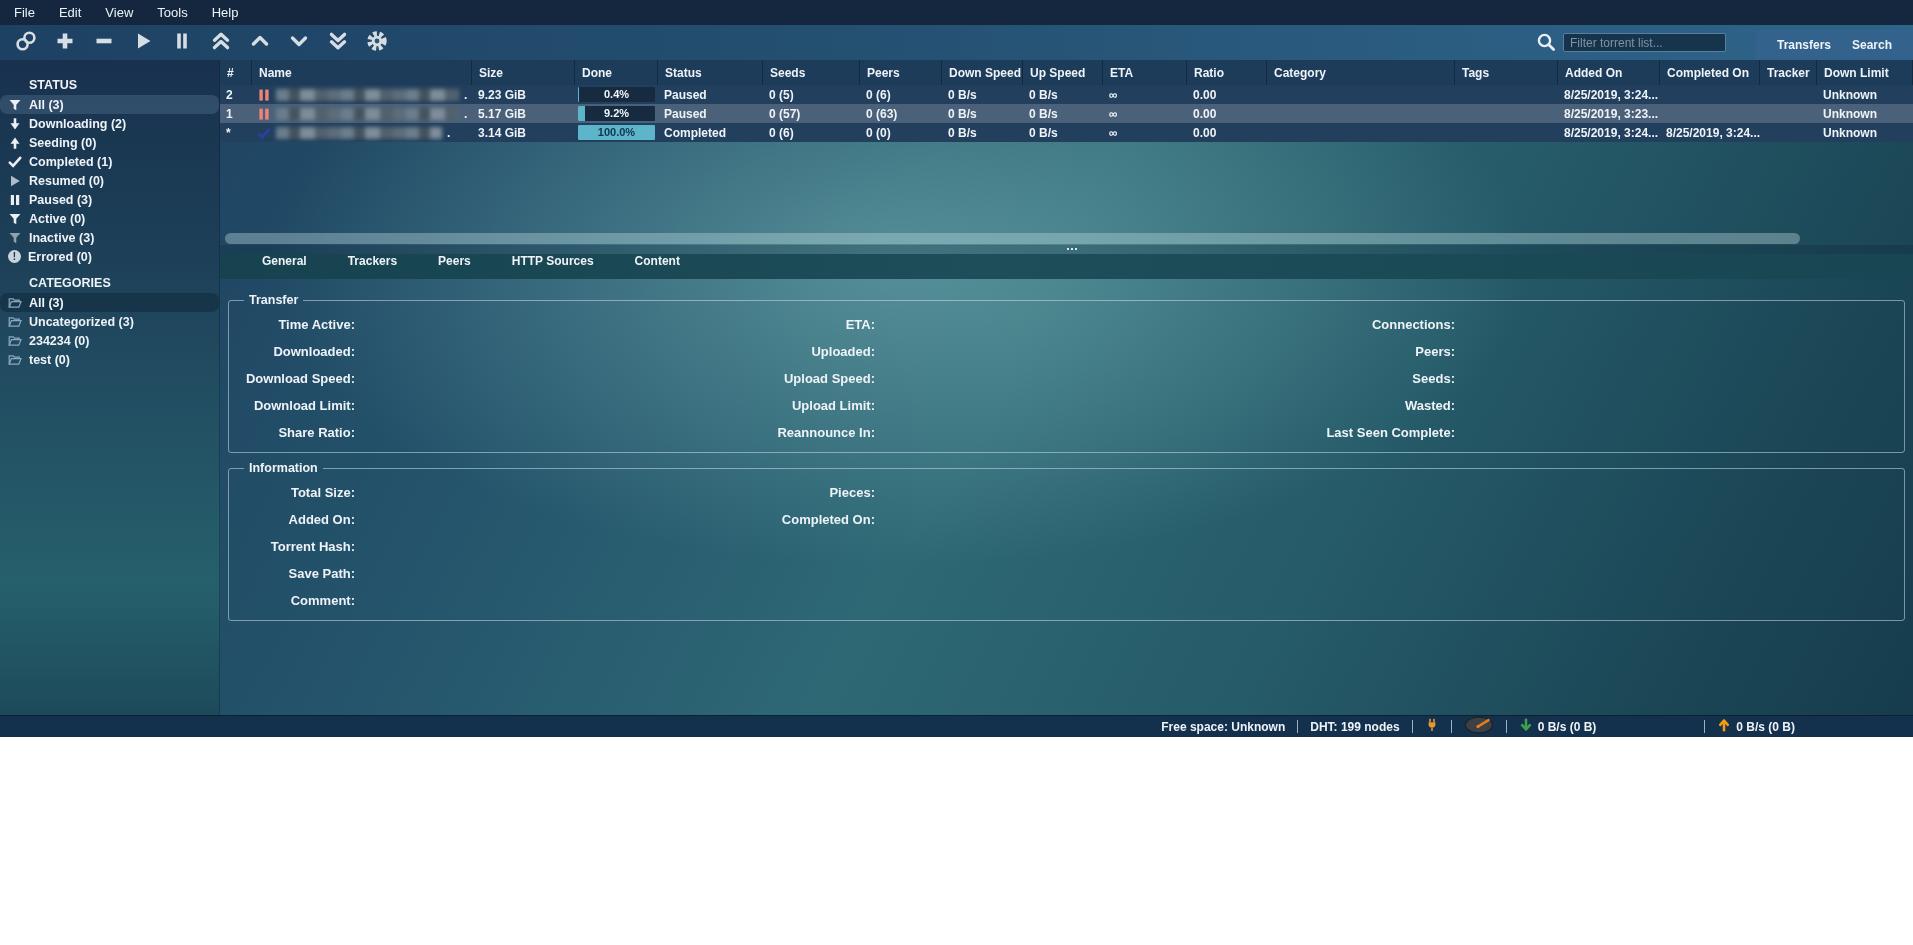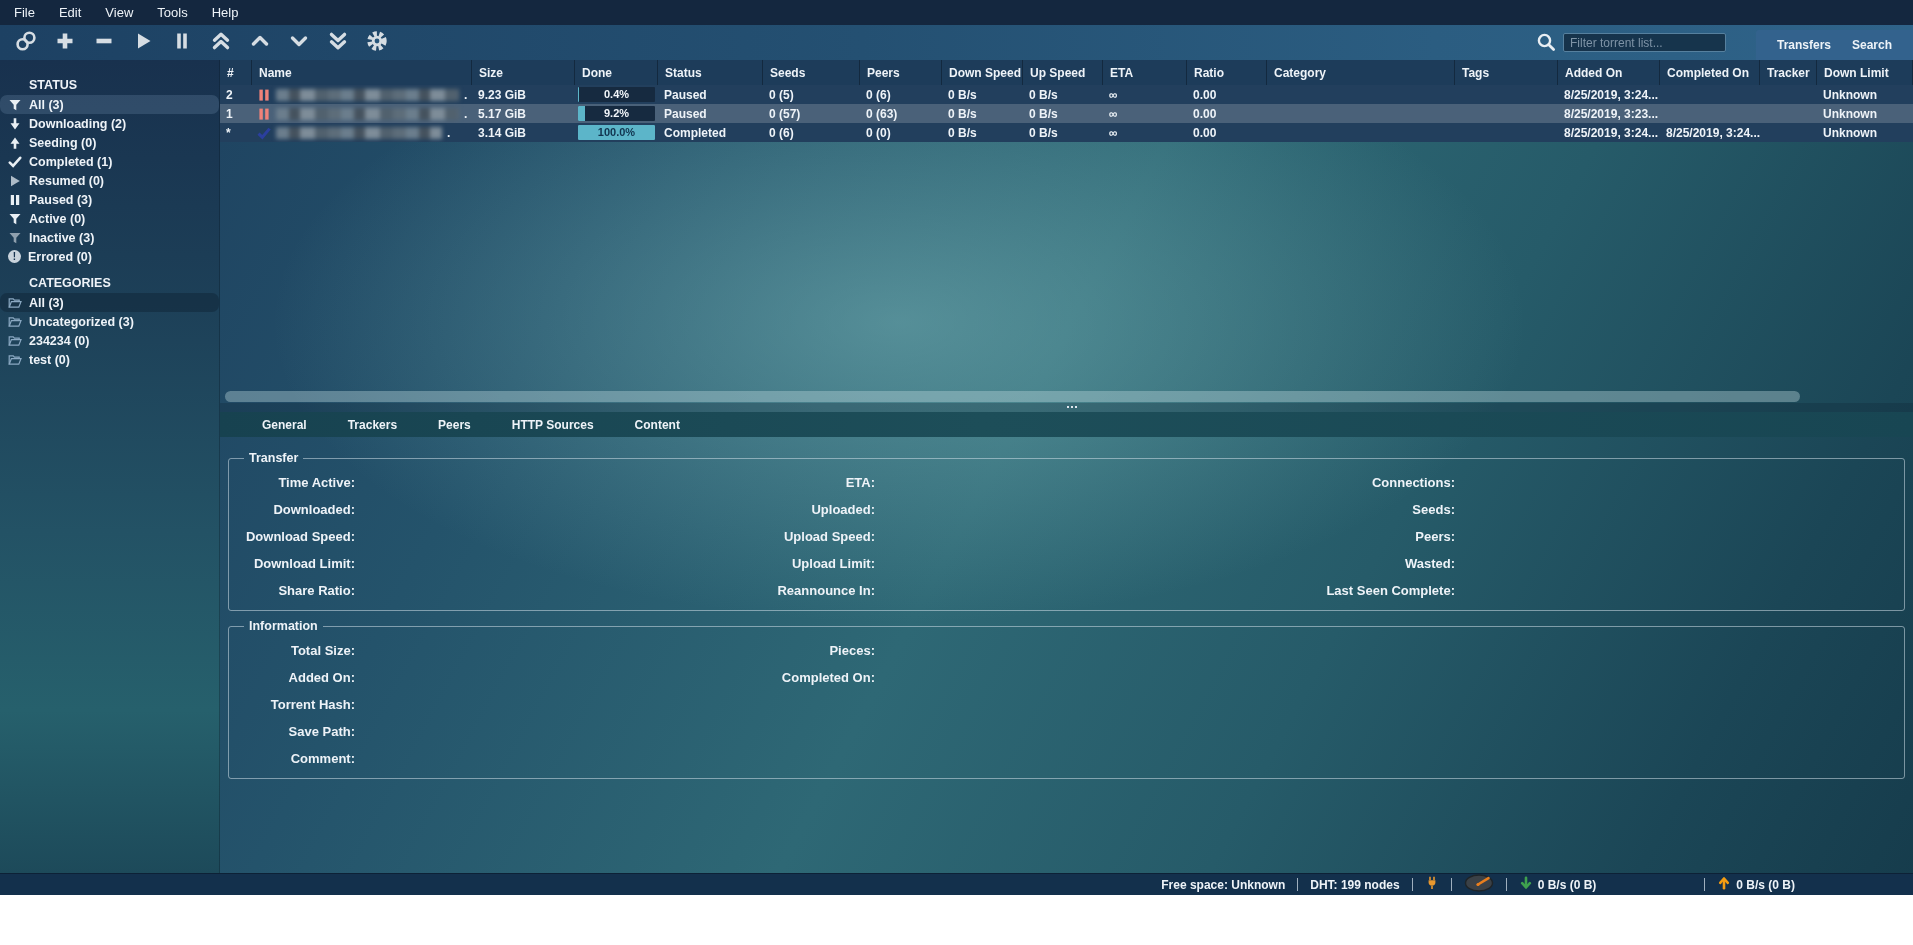"File" .app { height: 895px -> 737px }
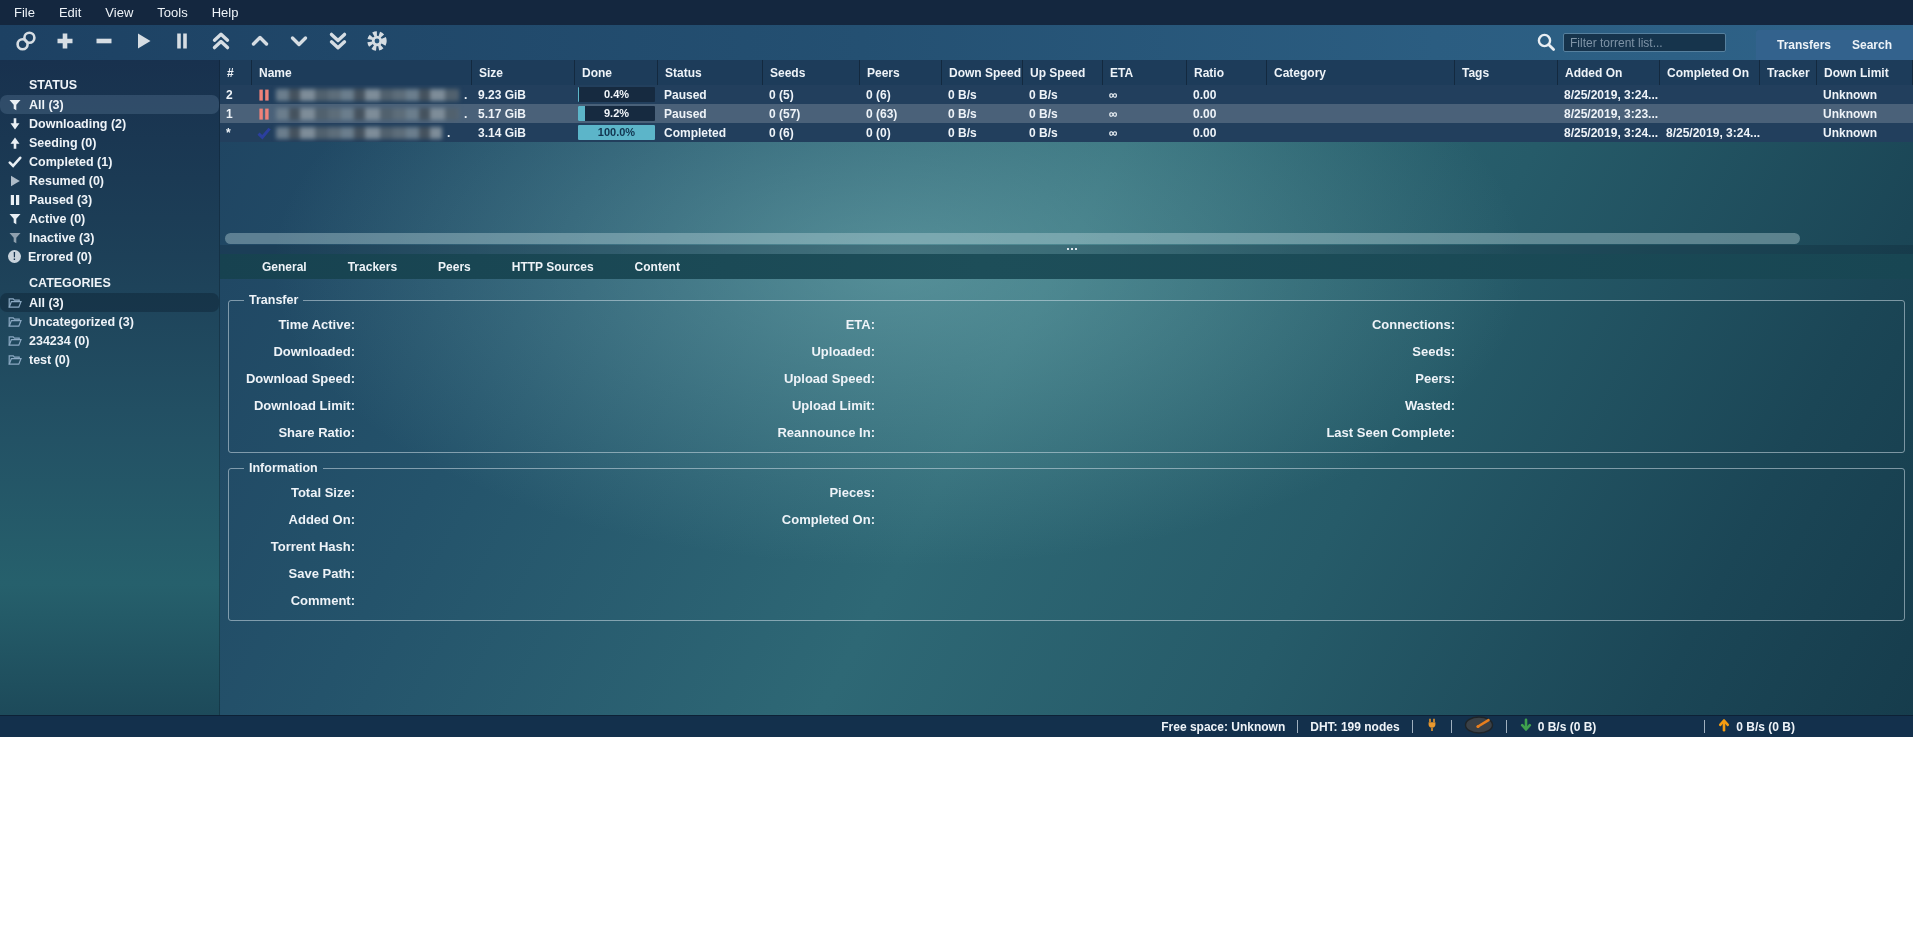"General" .tabbar { align-items: center -> flex-start }
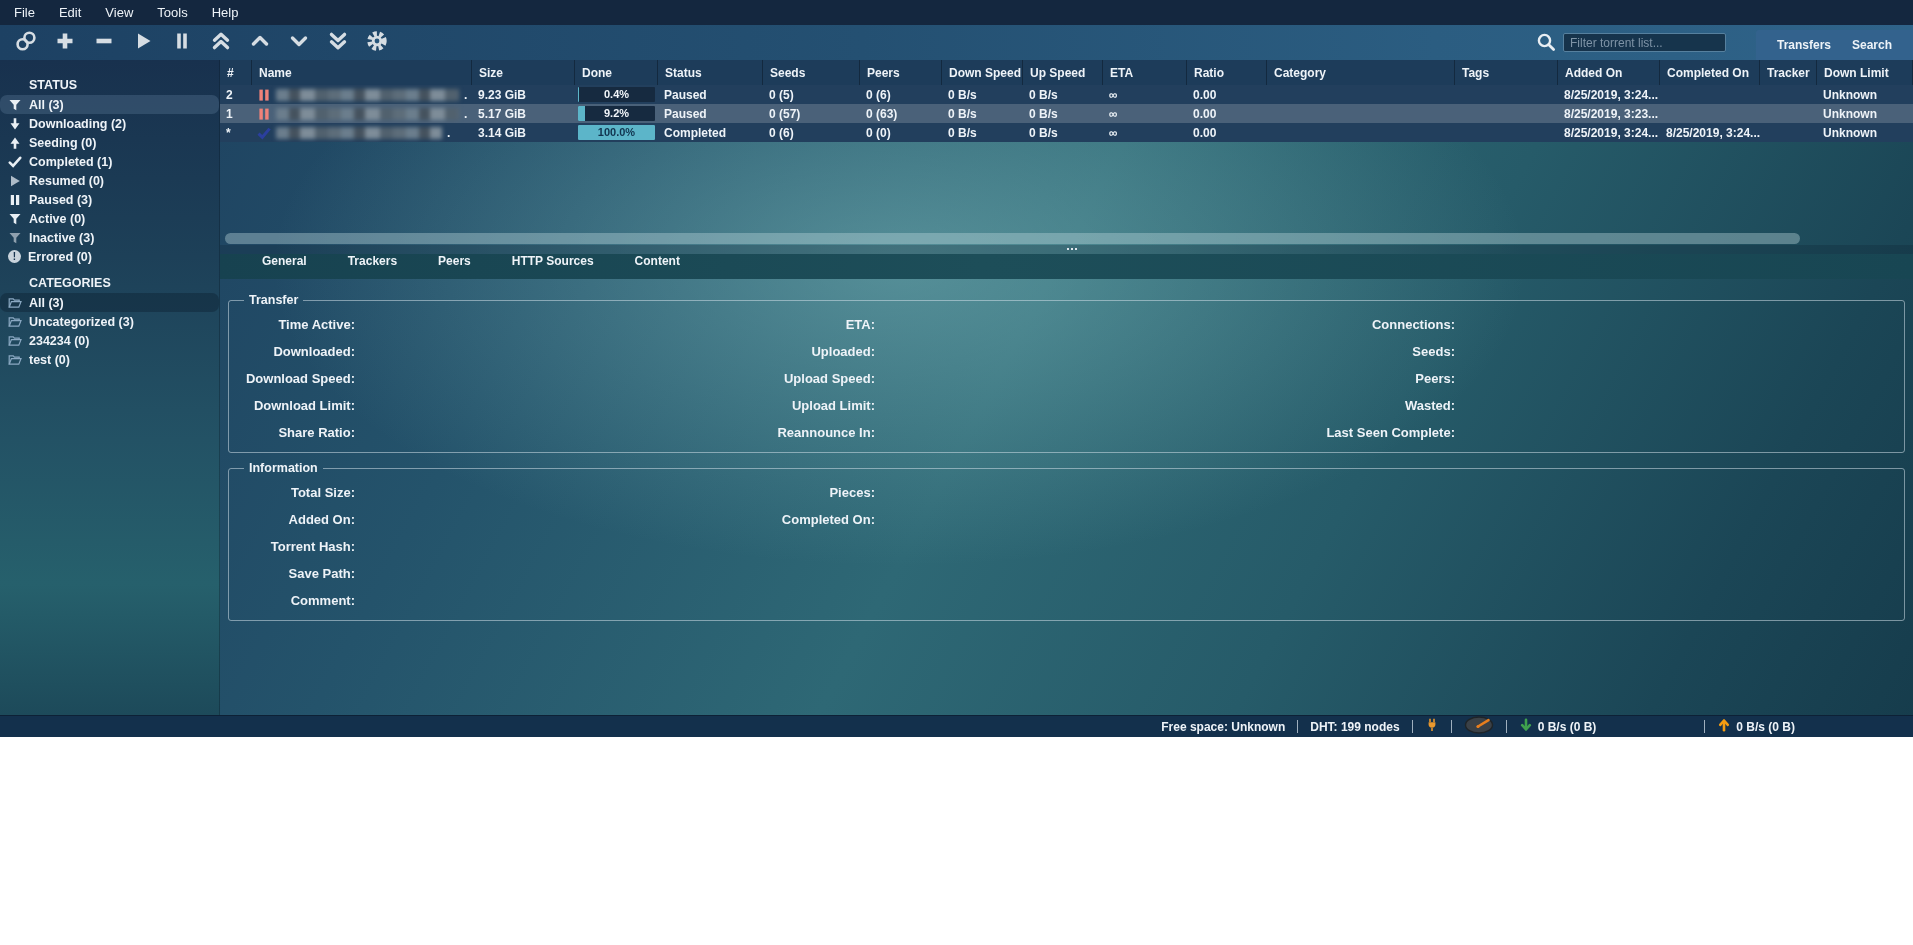"Seeds:" div.flabel { order: before "Peers:" -> after "Peers:" }
